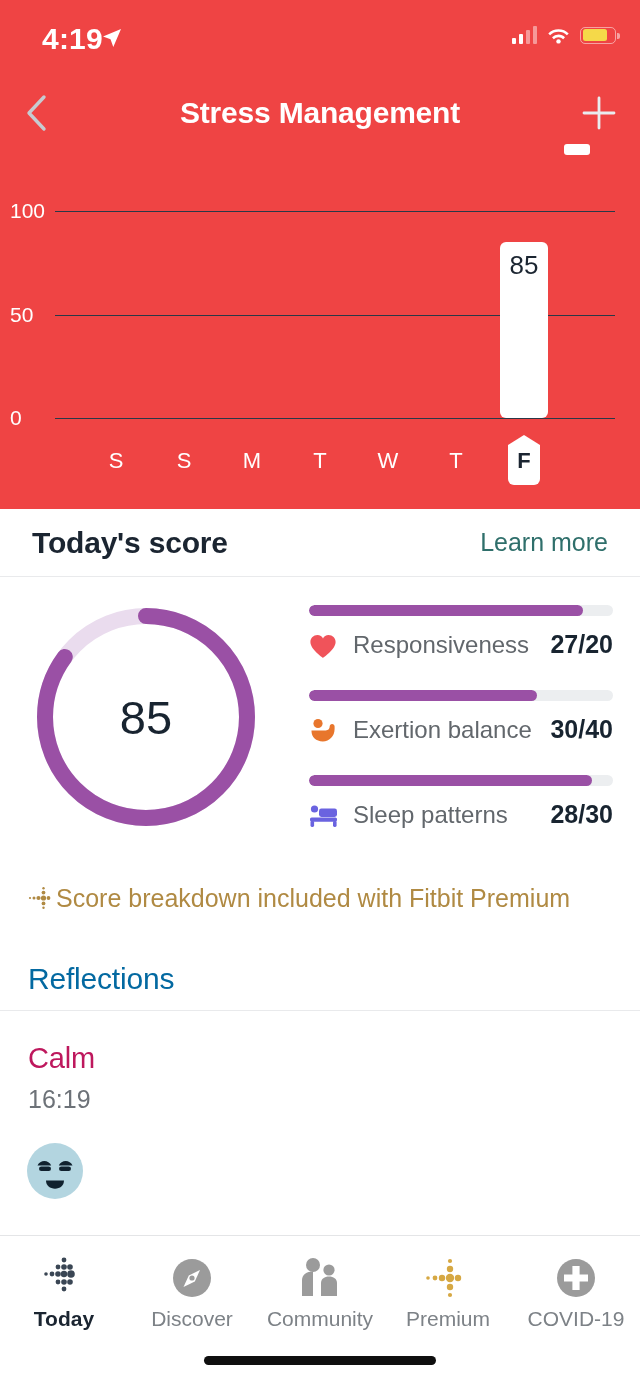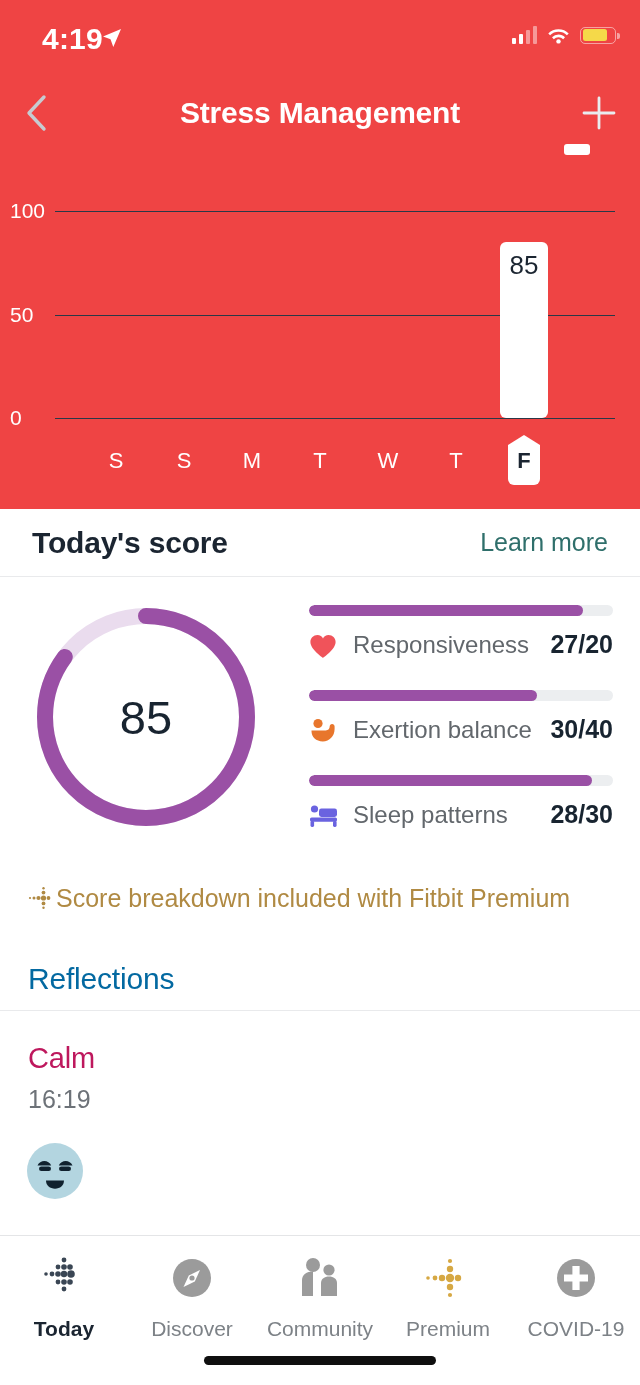"Today" .tab-label { margin-top: 15px -> 5px }
